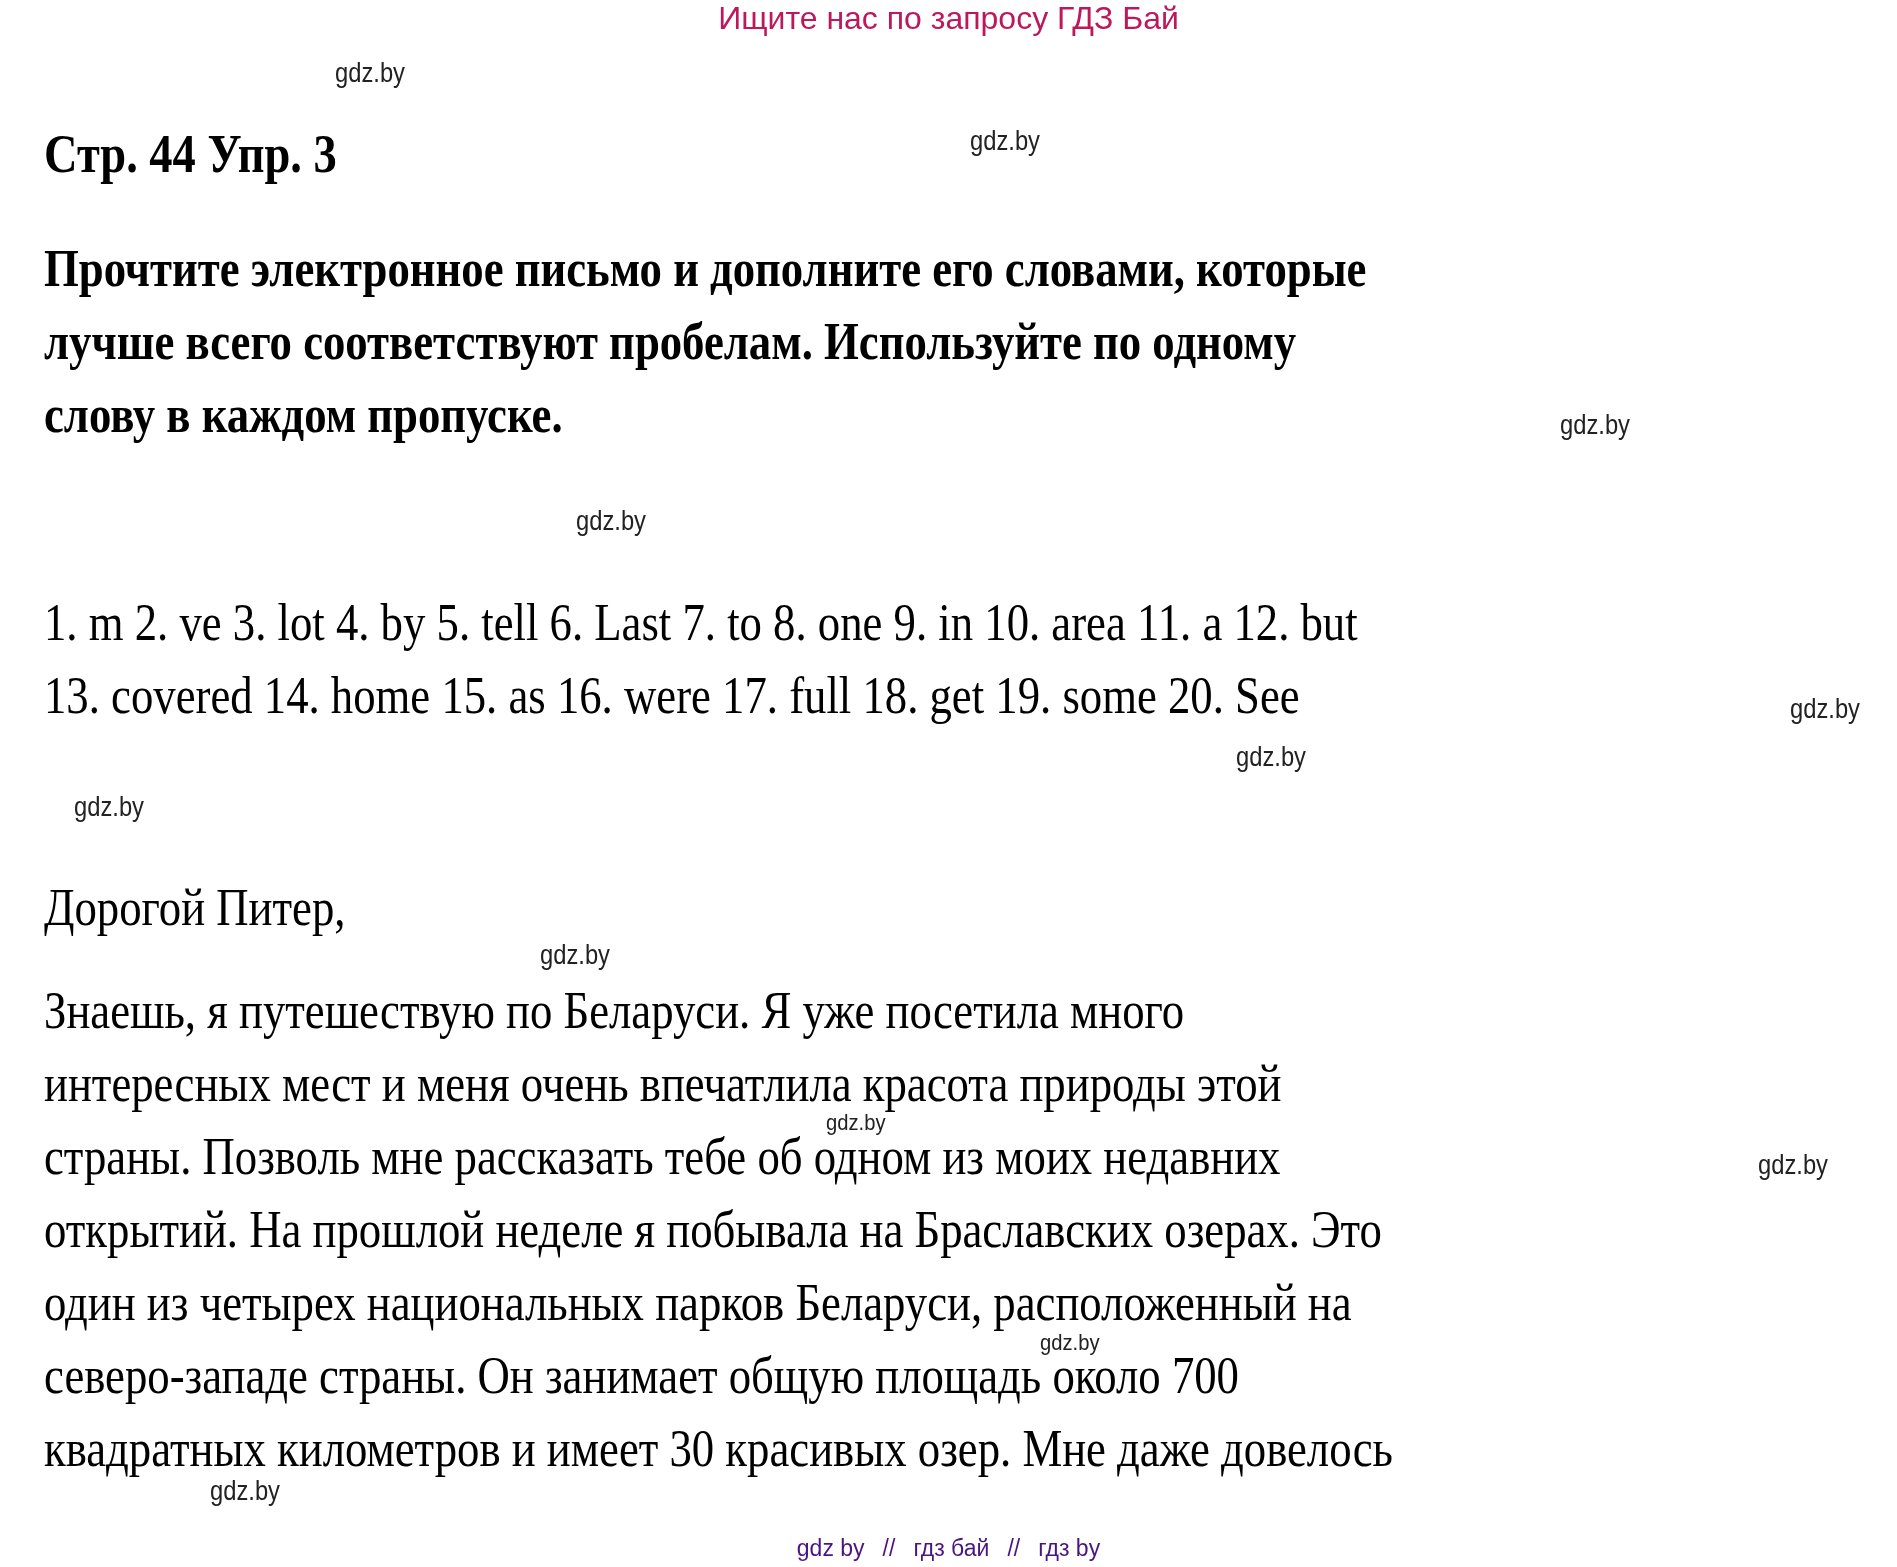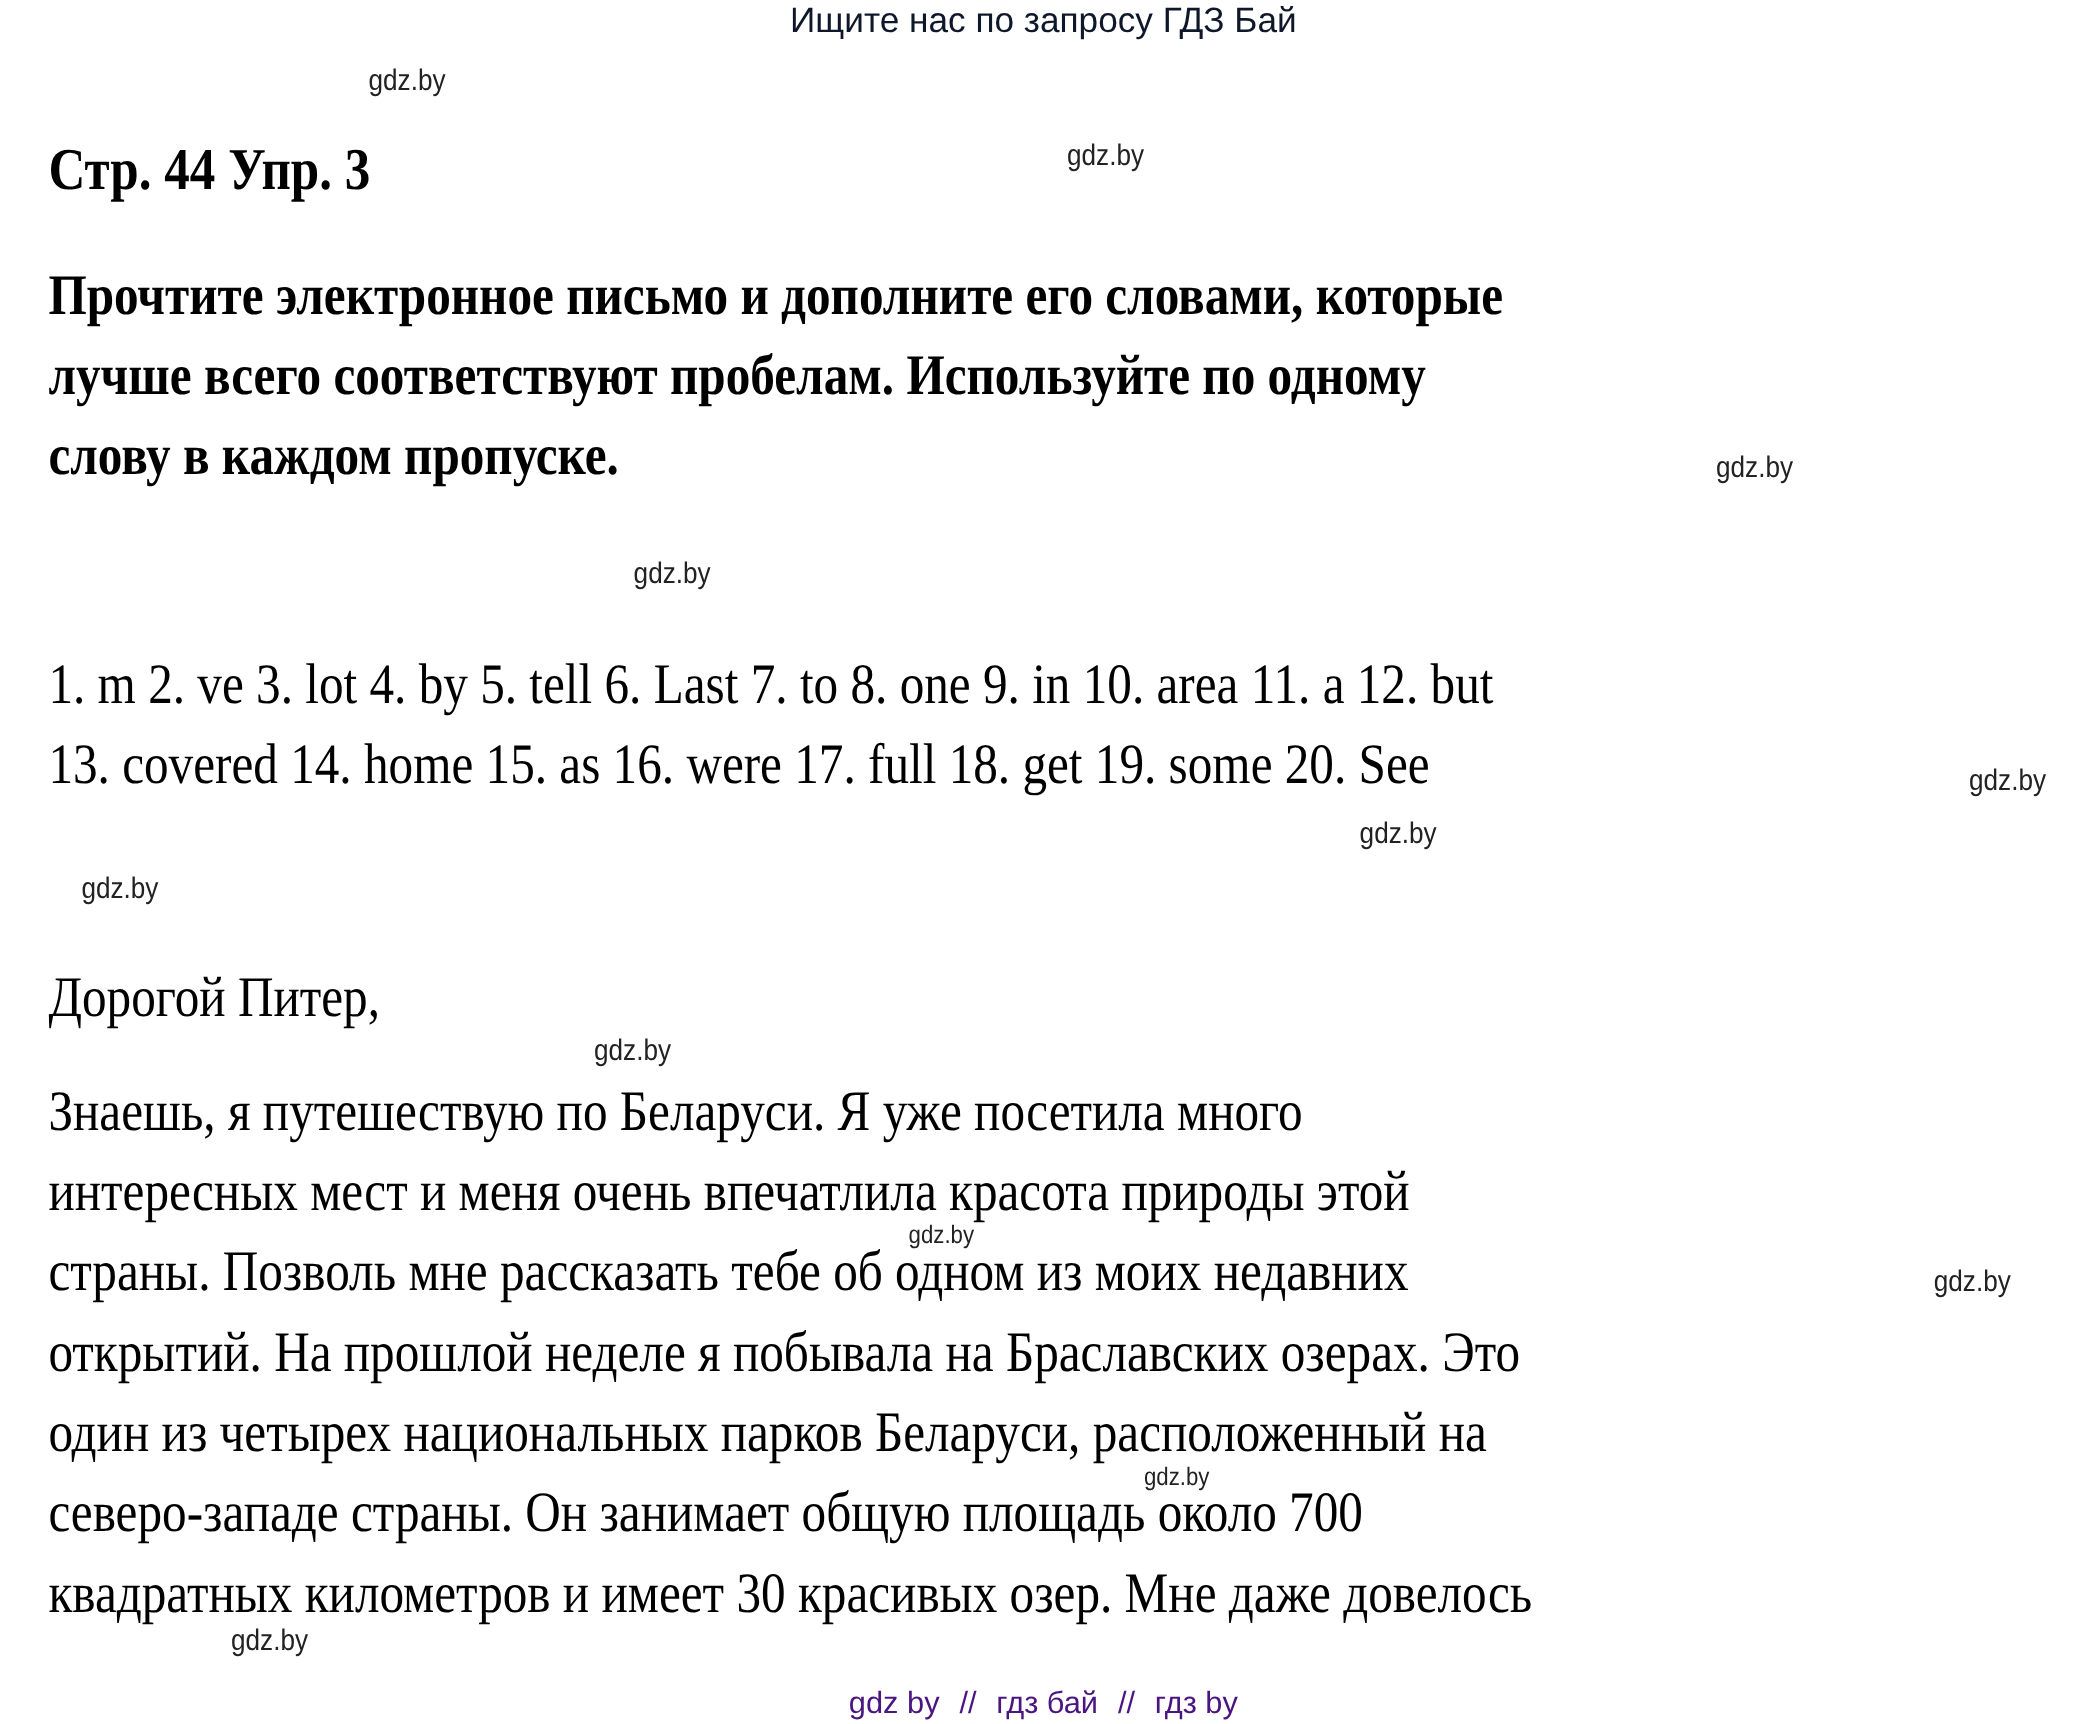"Ищите нас по запросу ГДЗ" .top-banner { color: #0f172a -> #be185d }
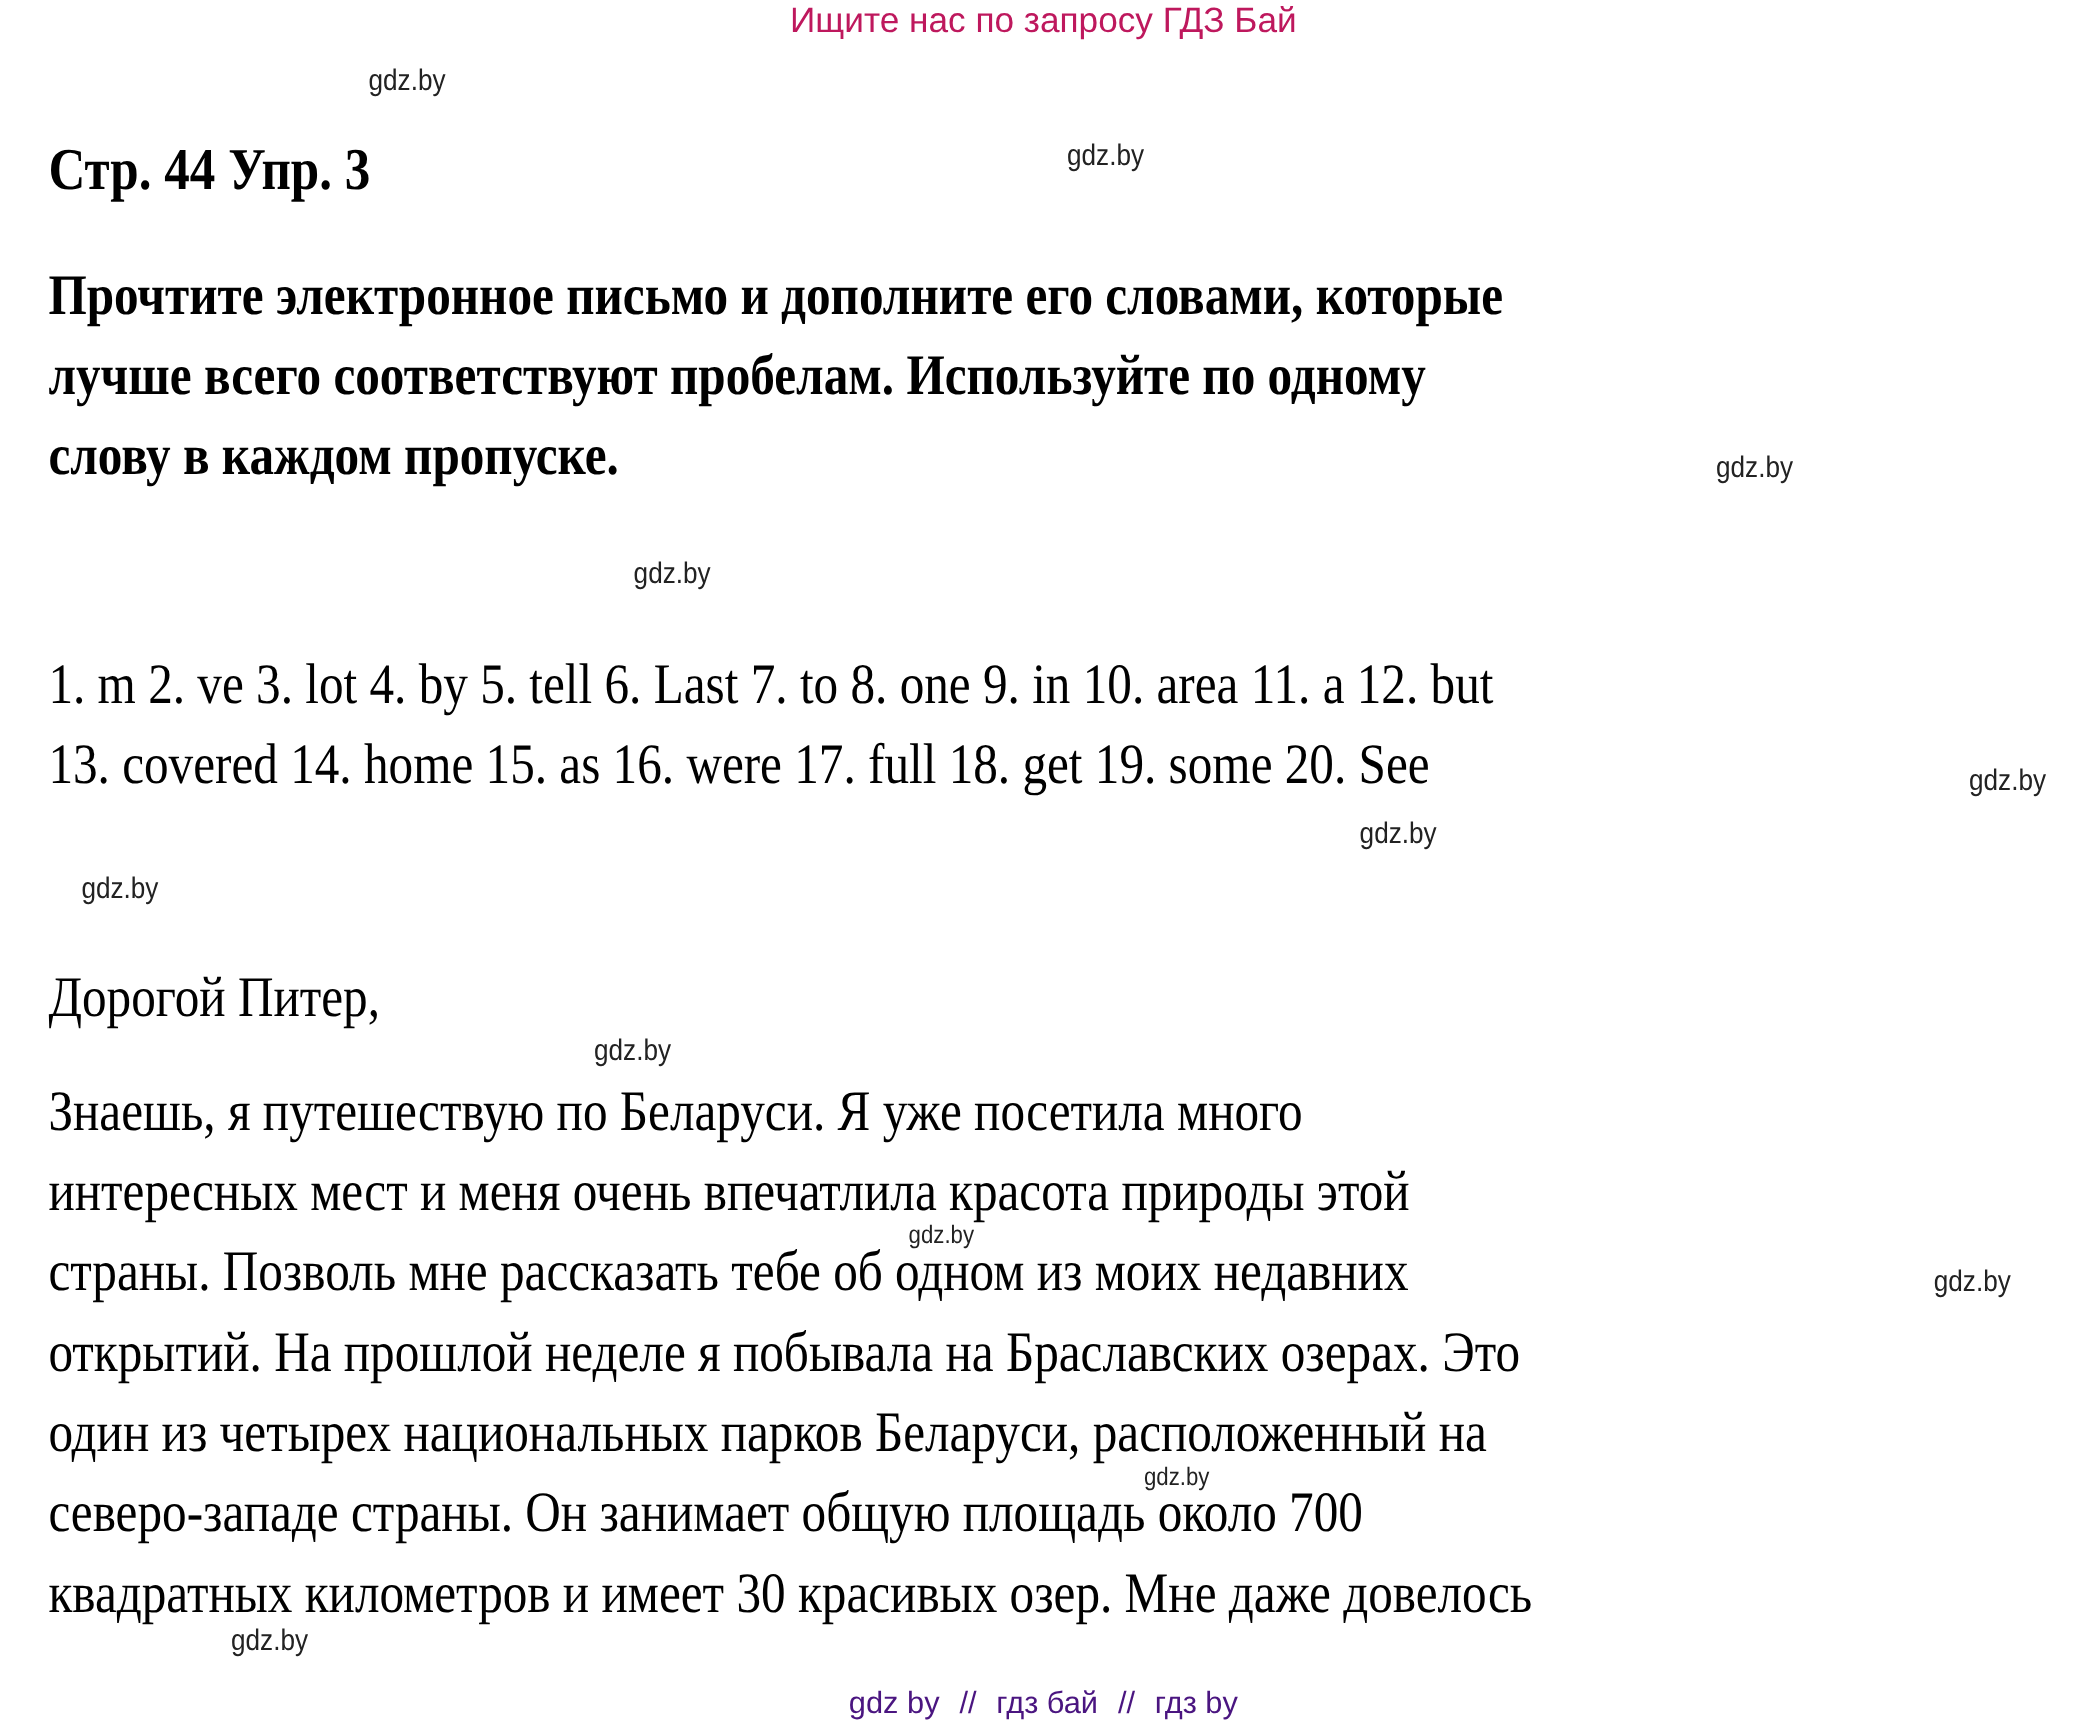"gdz by // гдз бай" .footer { font-size: 28px -> 23px }
